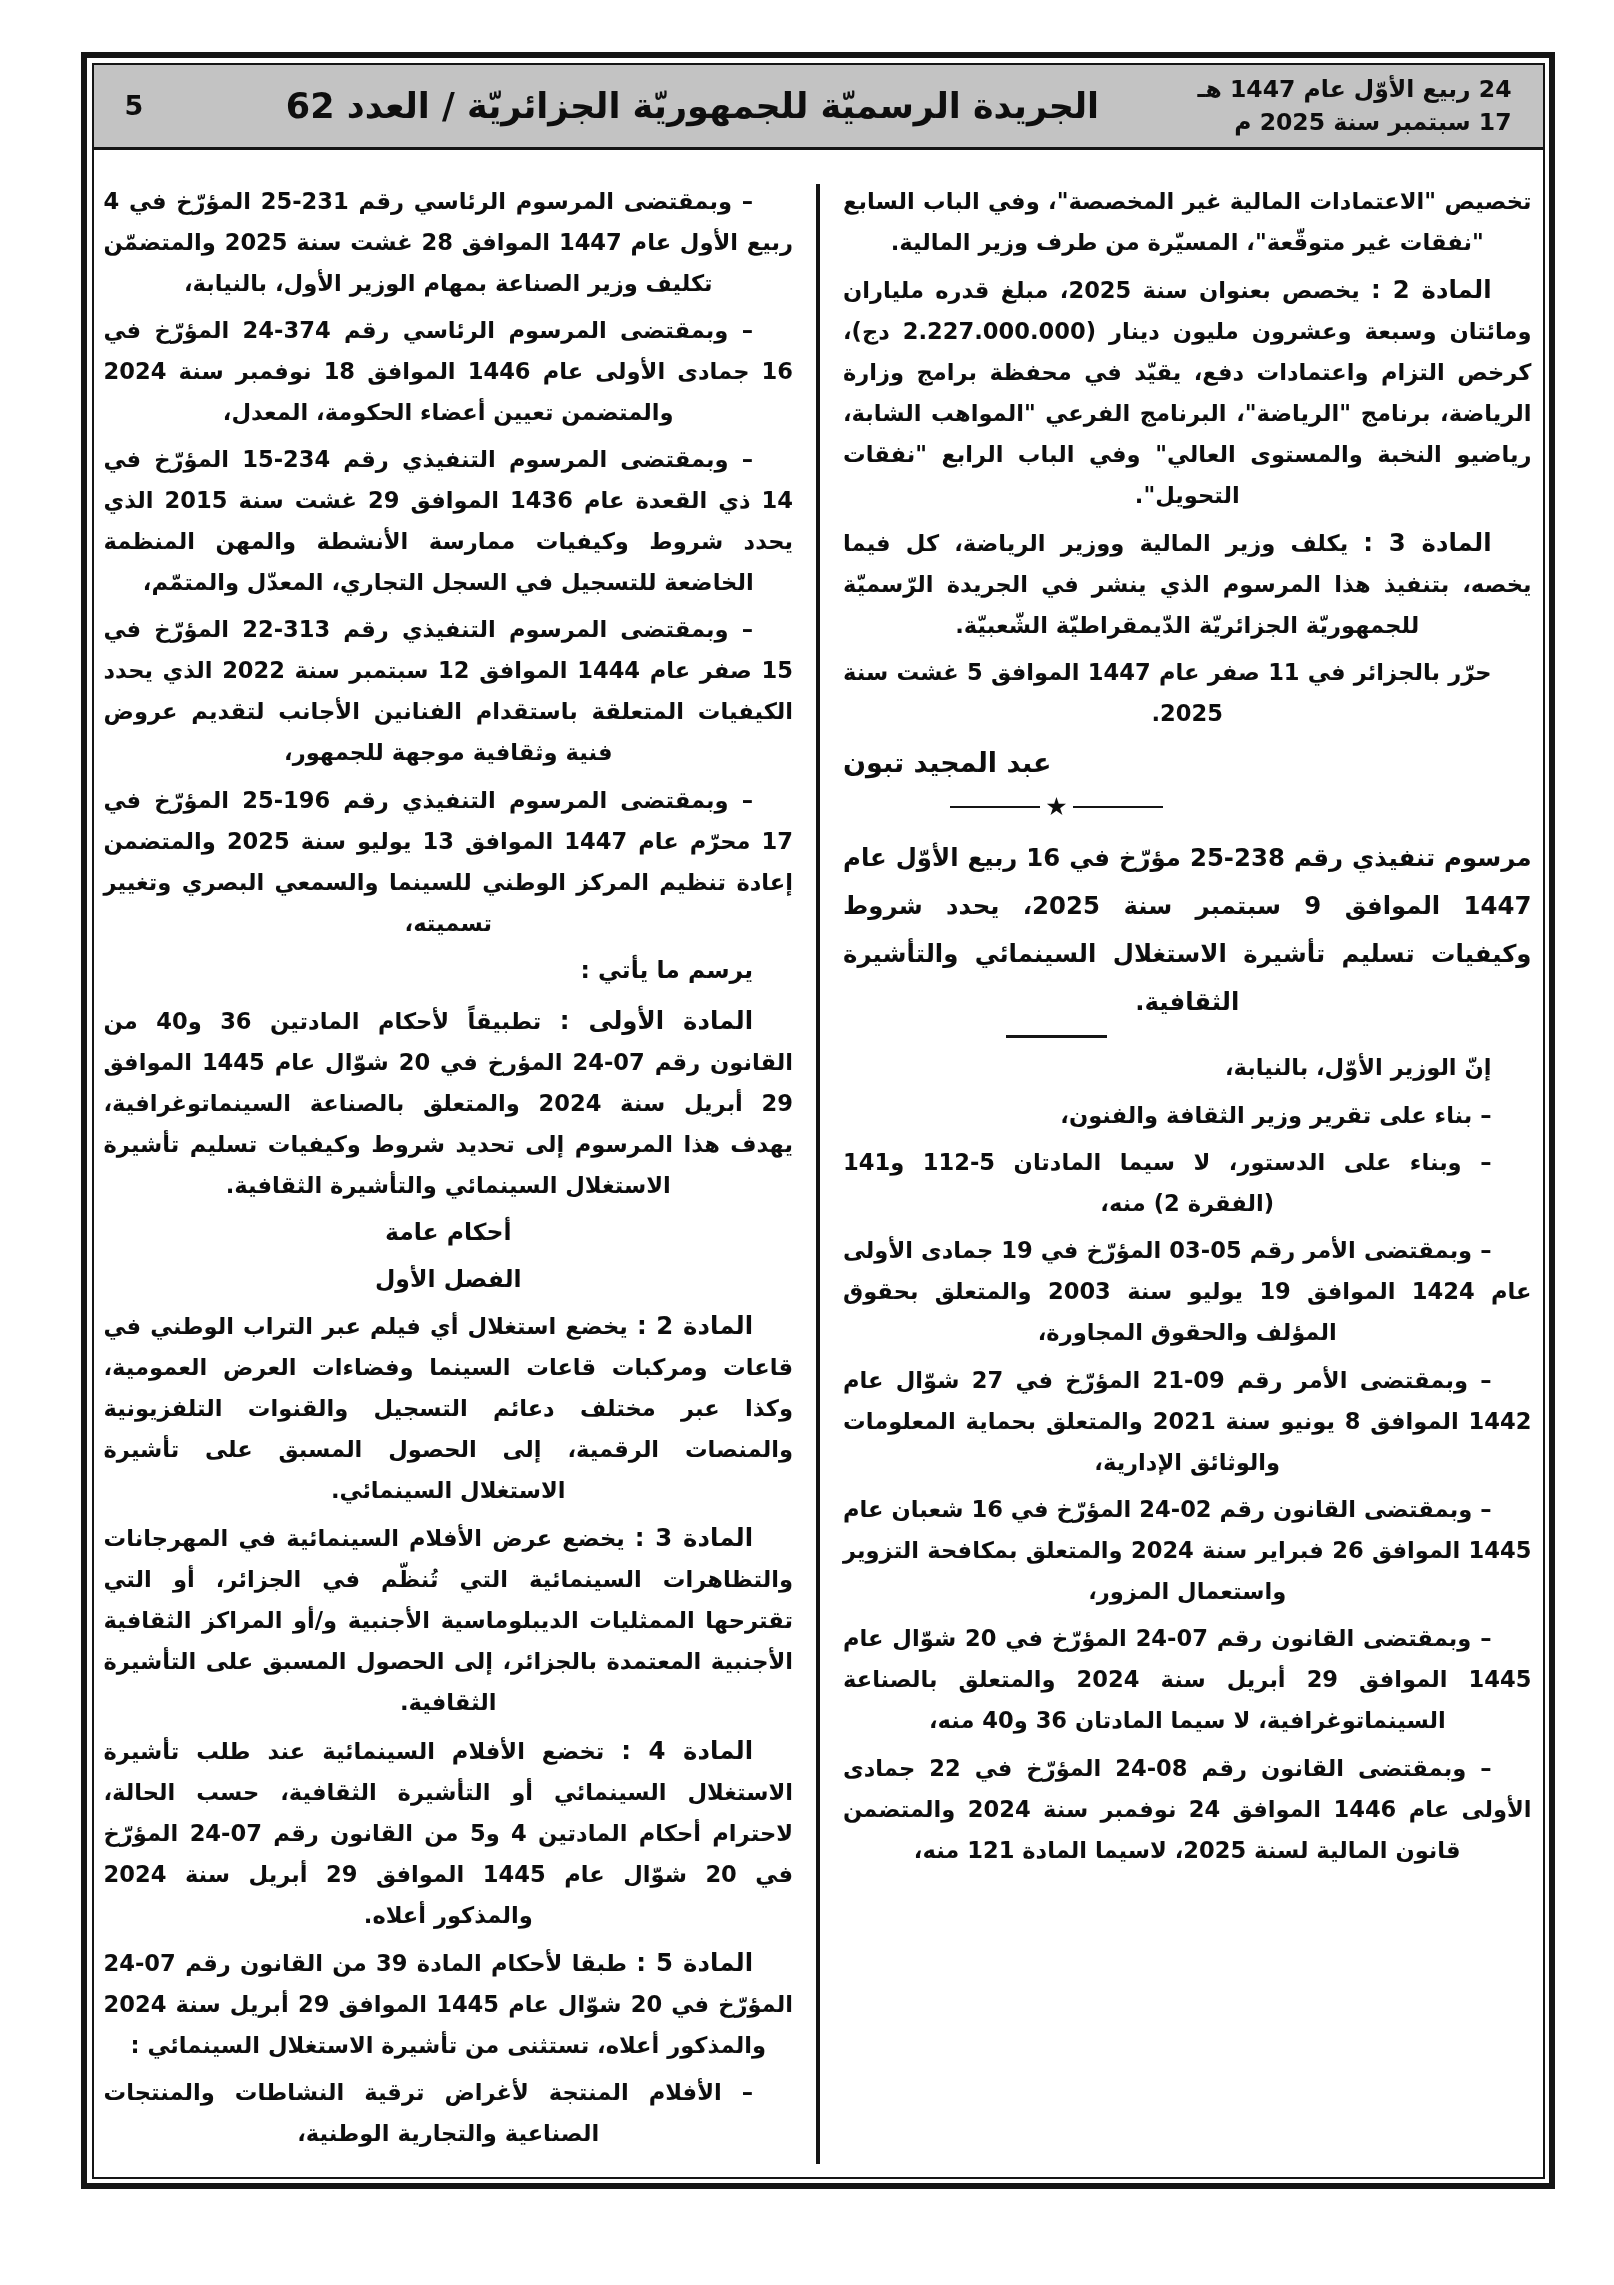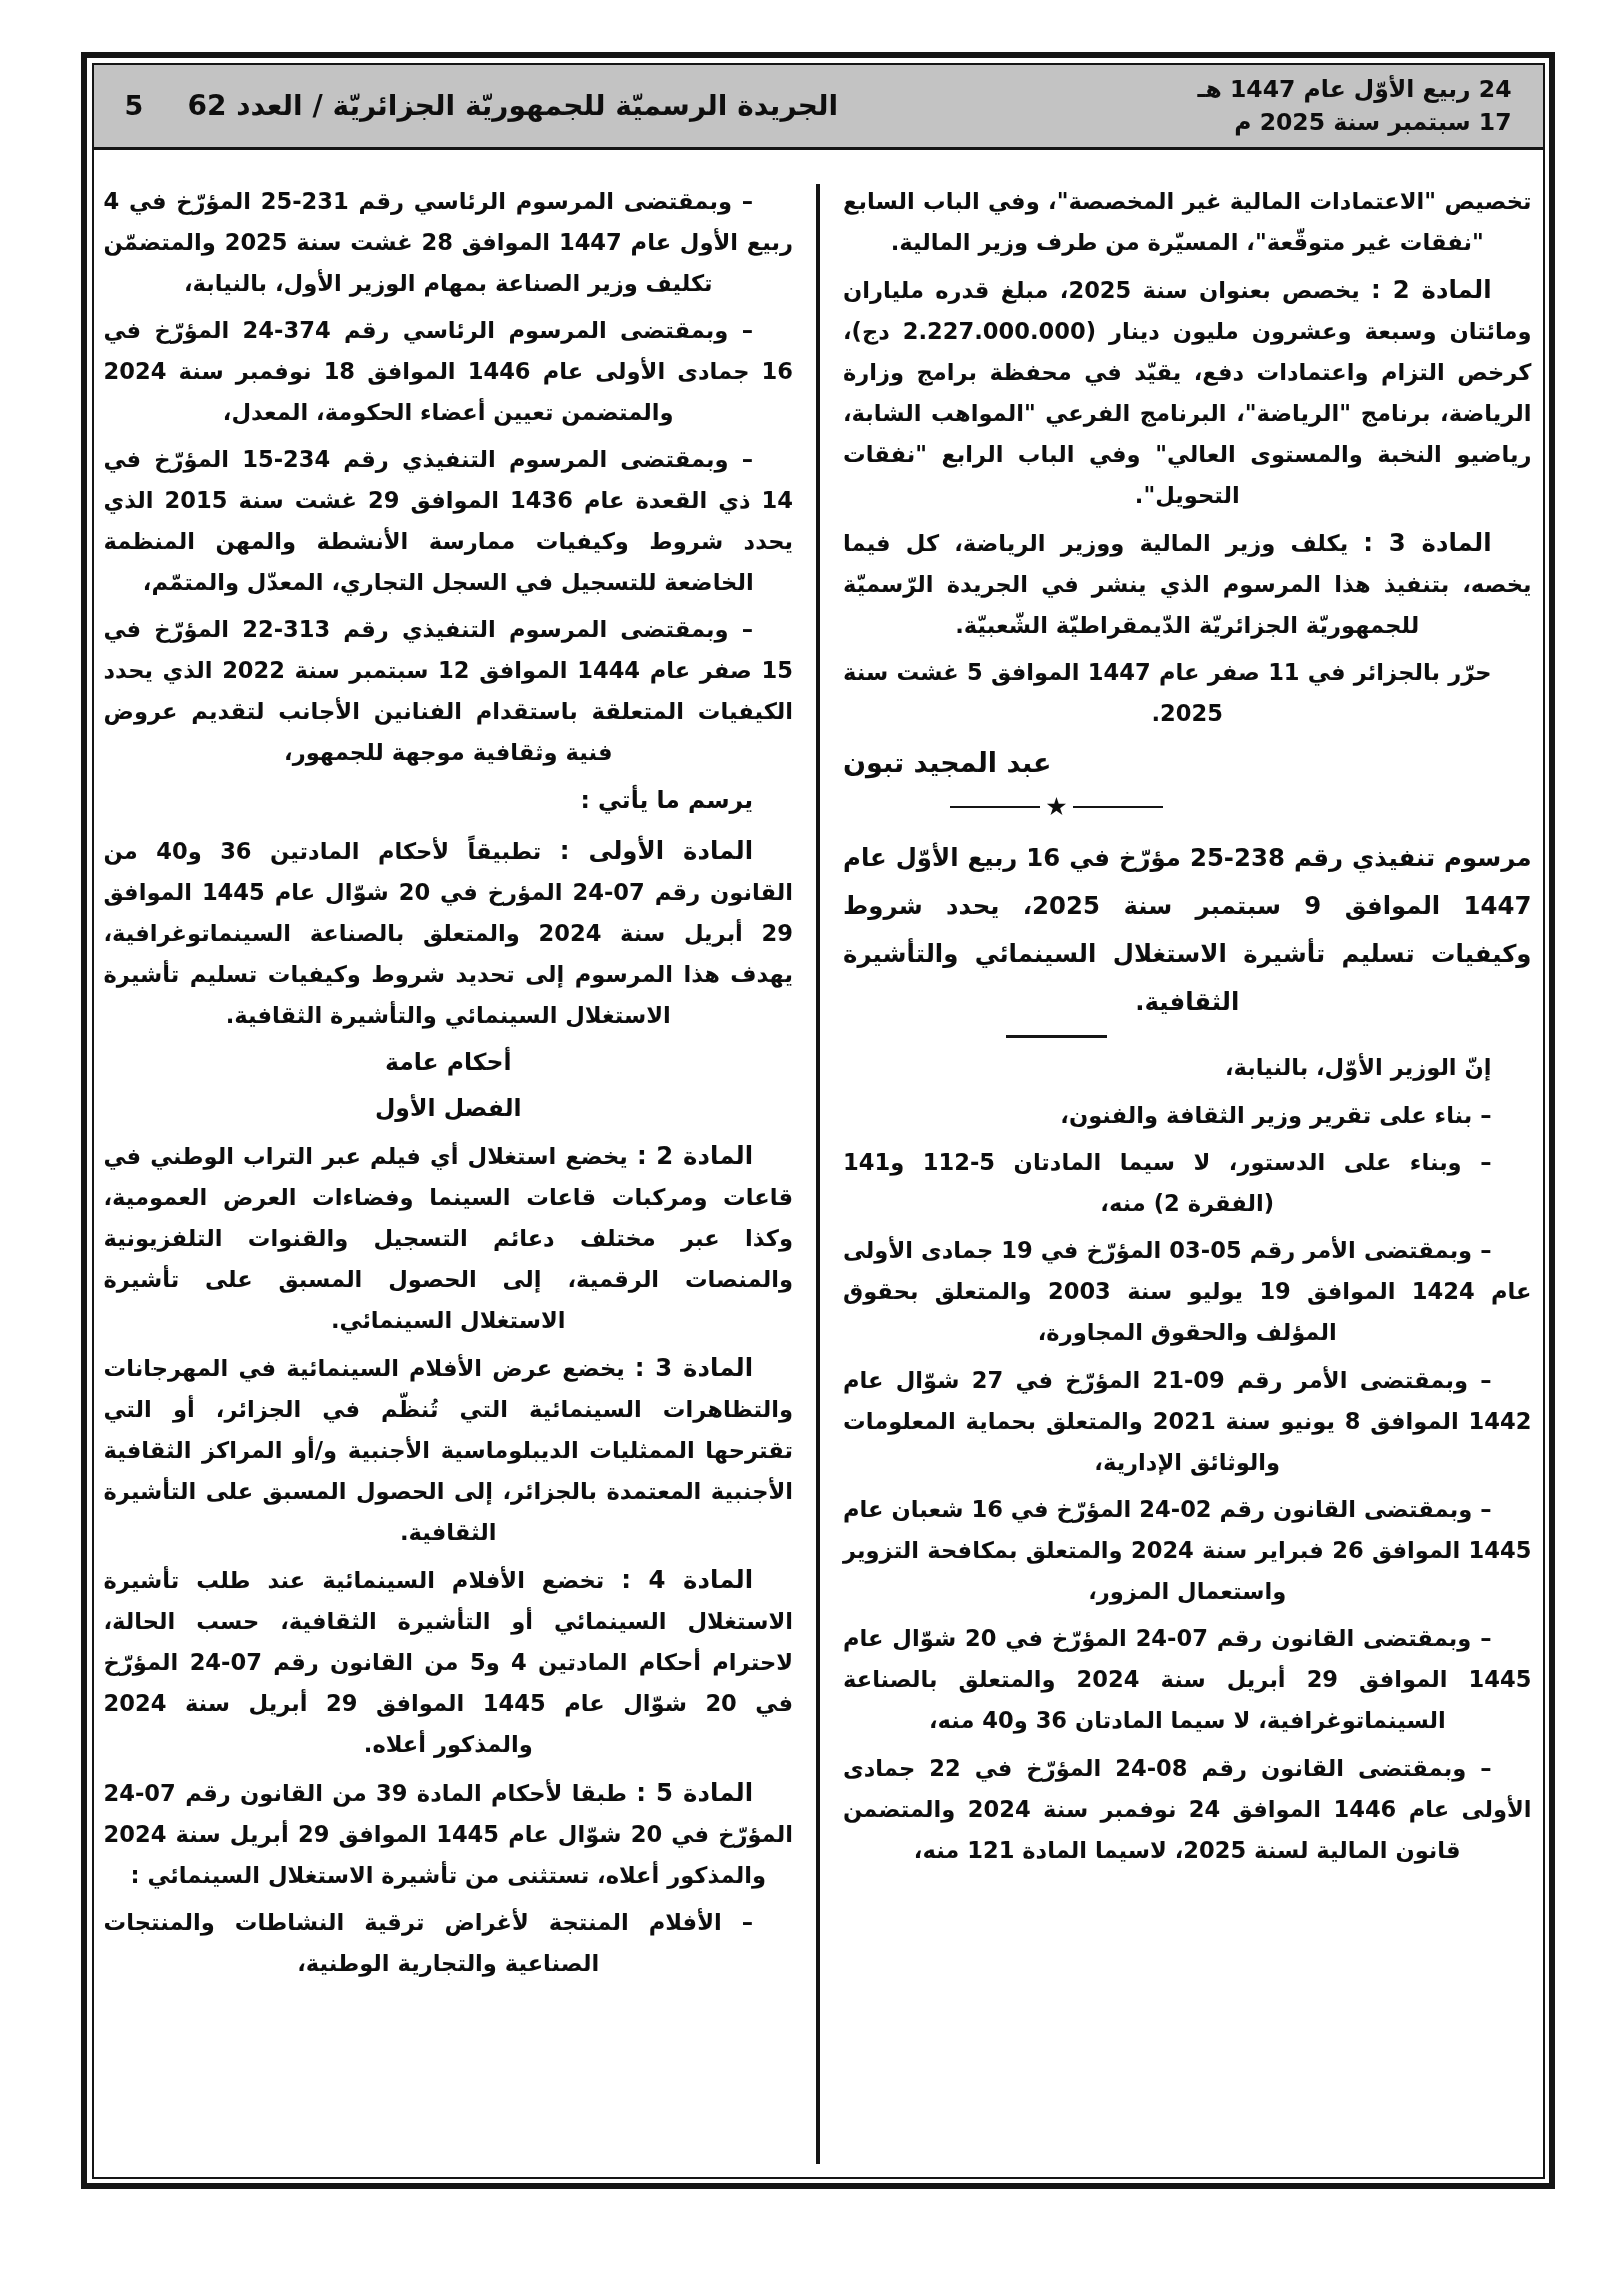"الجريدة الرسميّة للجمهوريّة الجزائريّة /" .header-title { font-size: 28px -> 35px; text-align: left -> center }
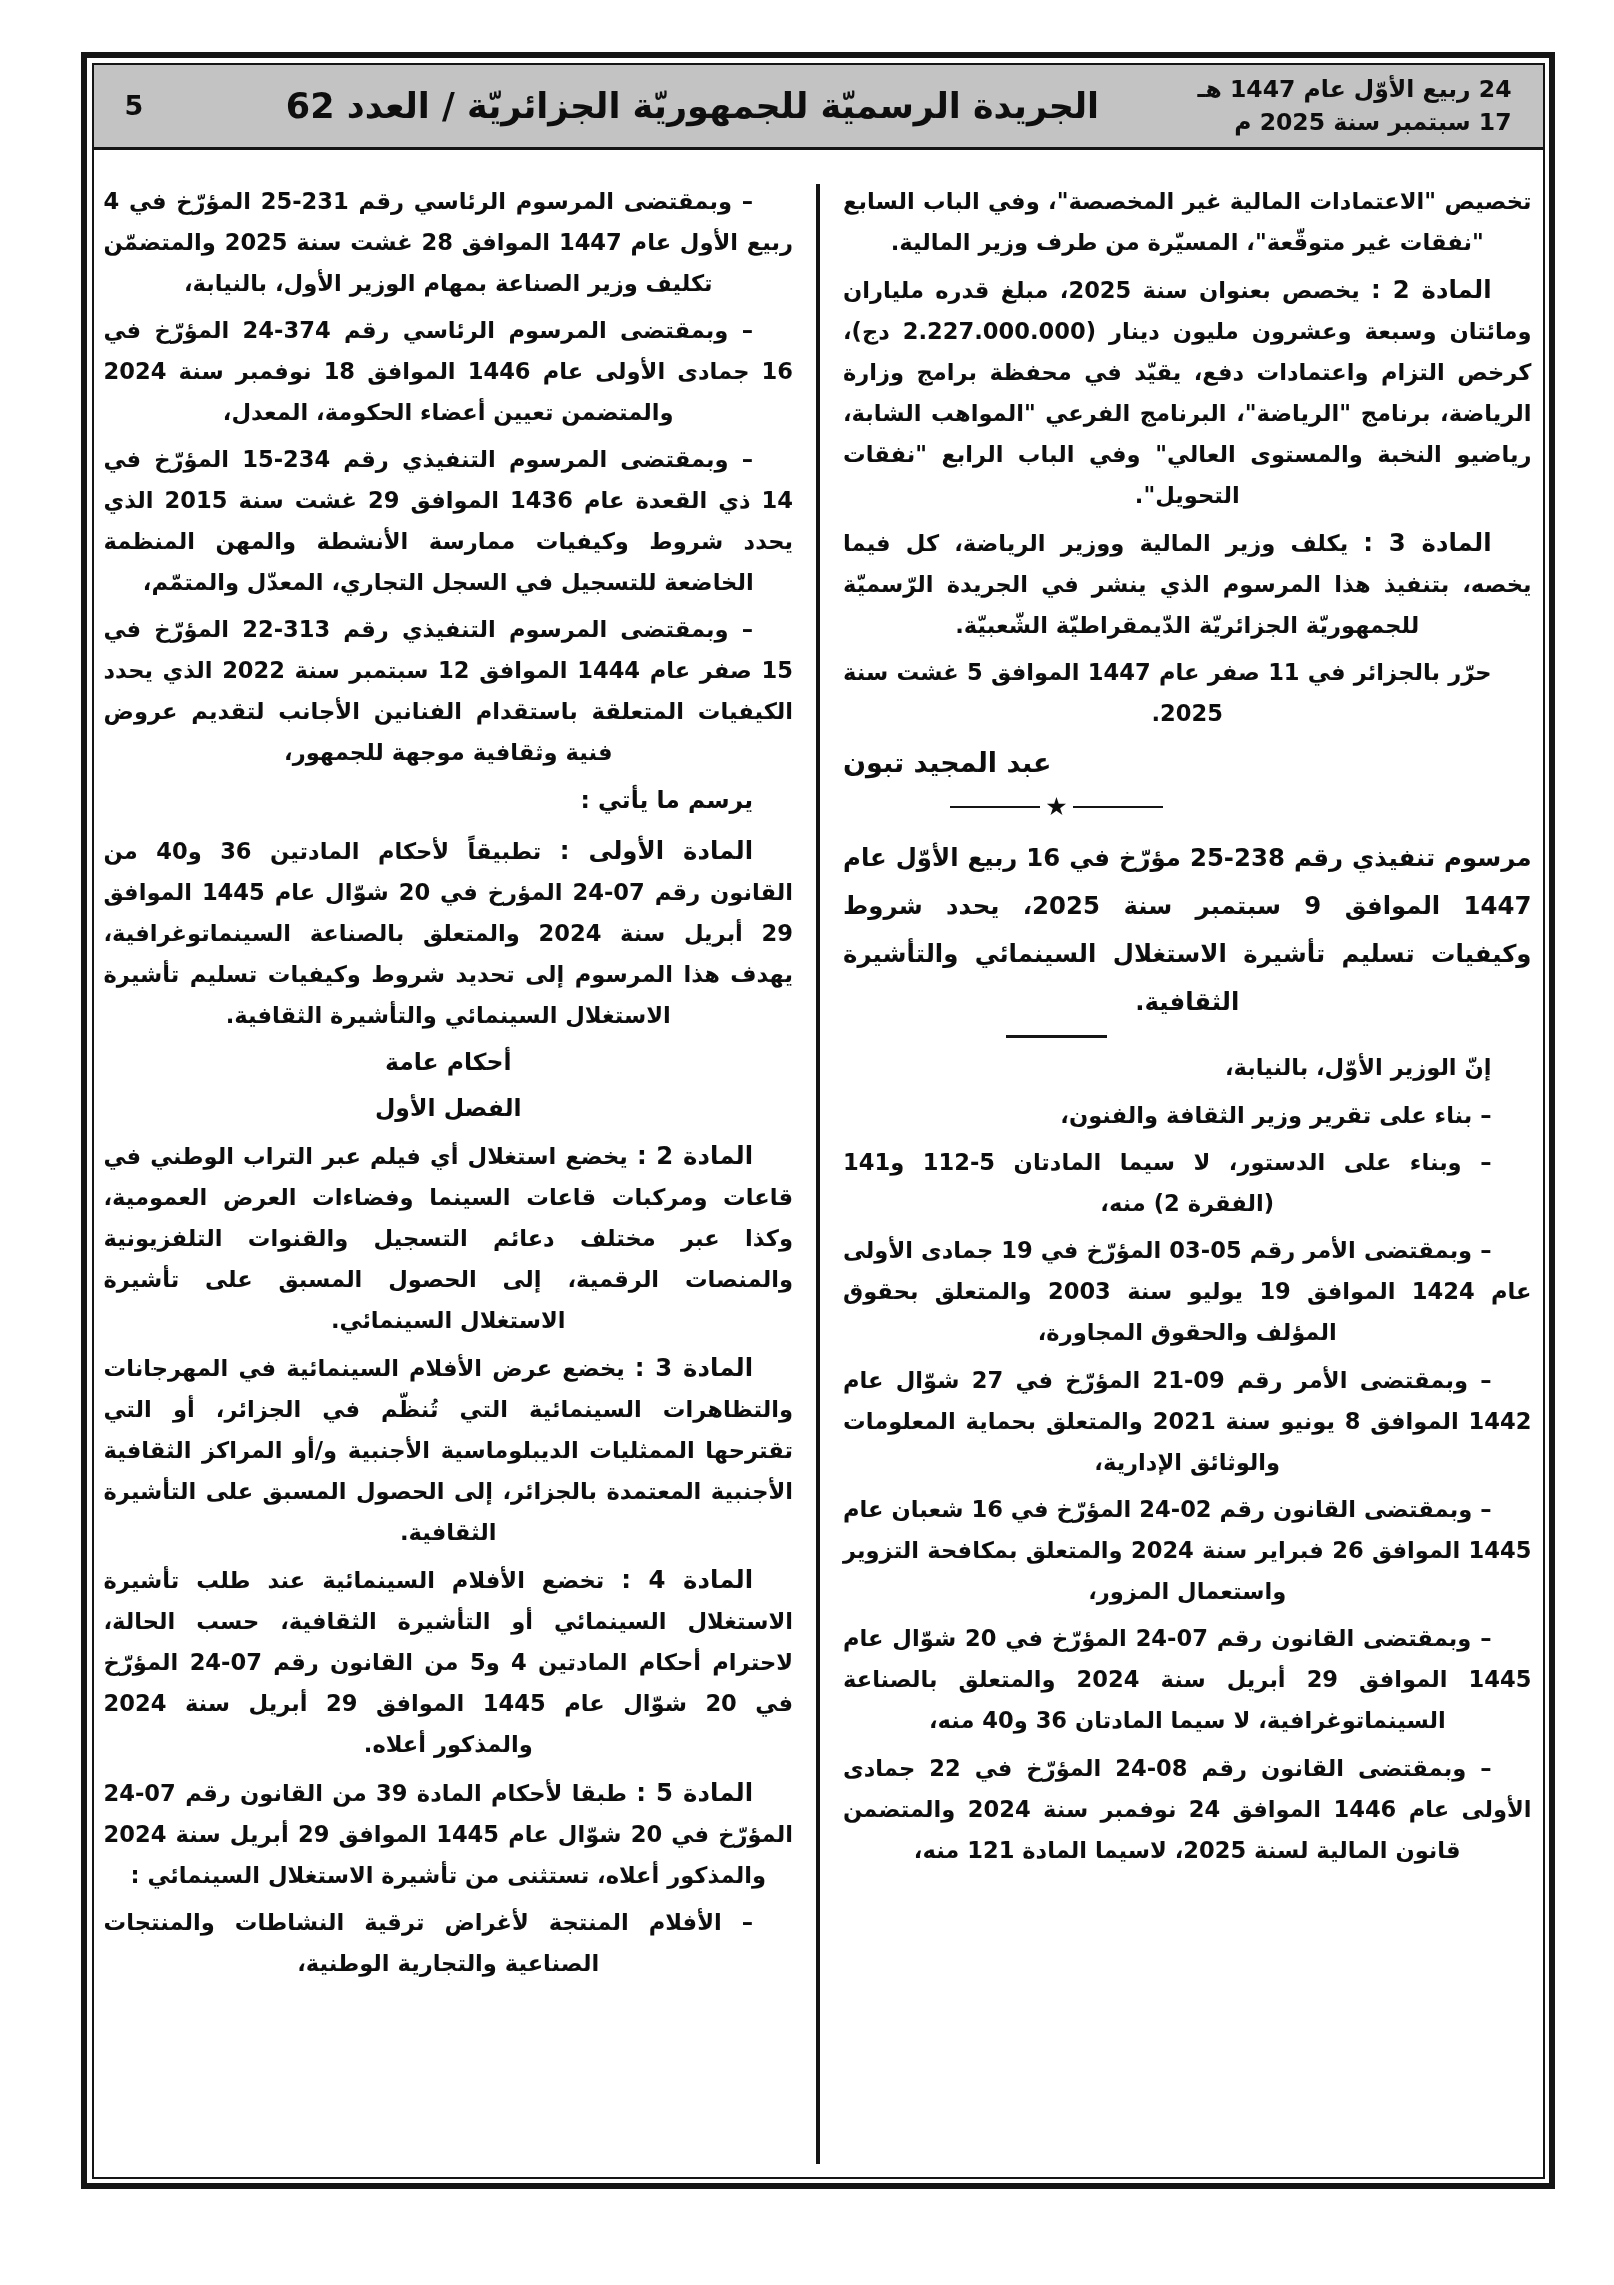"– وبمقتضى المرسوم التنفيذي رقم 196-25" div.p { html: none -> <div>– وبمقتضى المرسوم التنفيذي رقم 196-25 المؤرّخ في 17 محرّم عام 1447 الموافق 13 يوليو سنة 2025 والمتضمن إعادة تنظيم المركز الوطني للسينما والسمعي البصري وتغيير تسميته،</div> }
